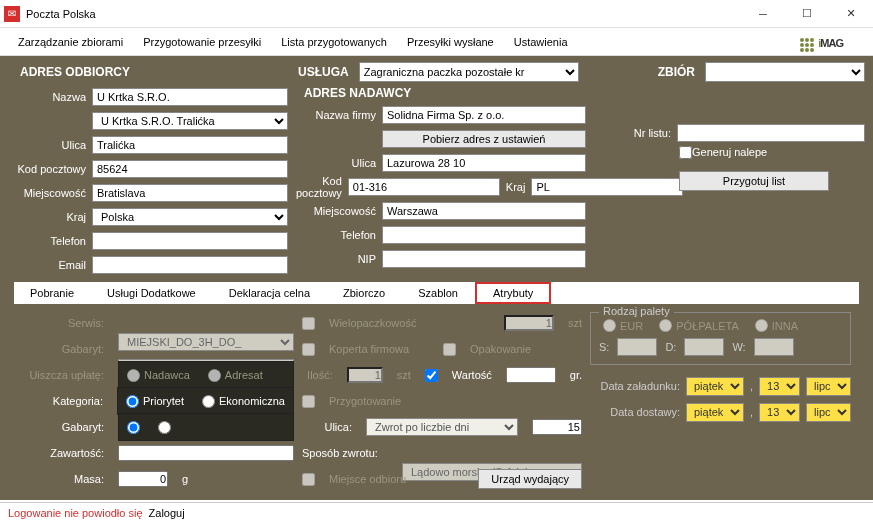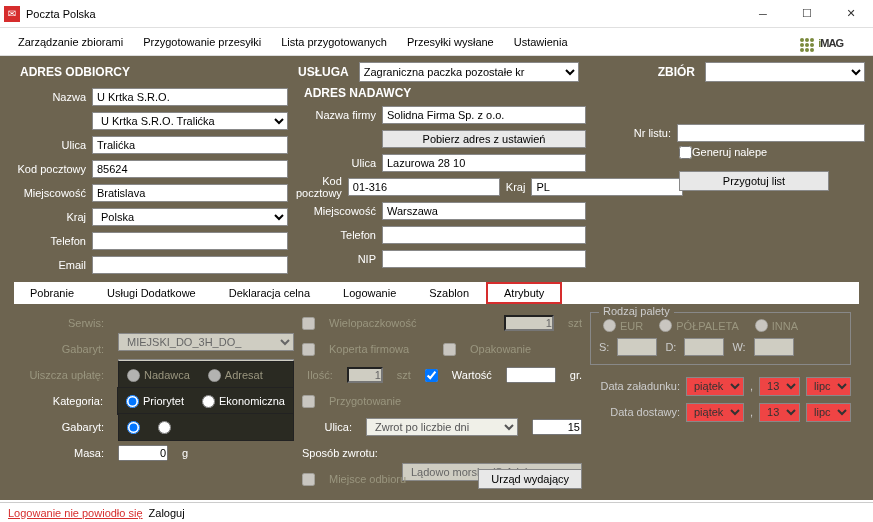"Logowanie" div.tab { text: Logowanie -> Zbiorczo }
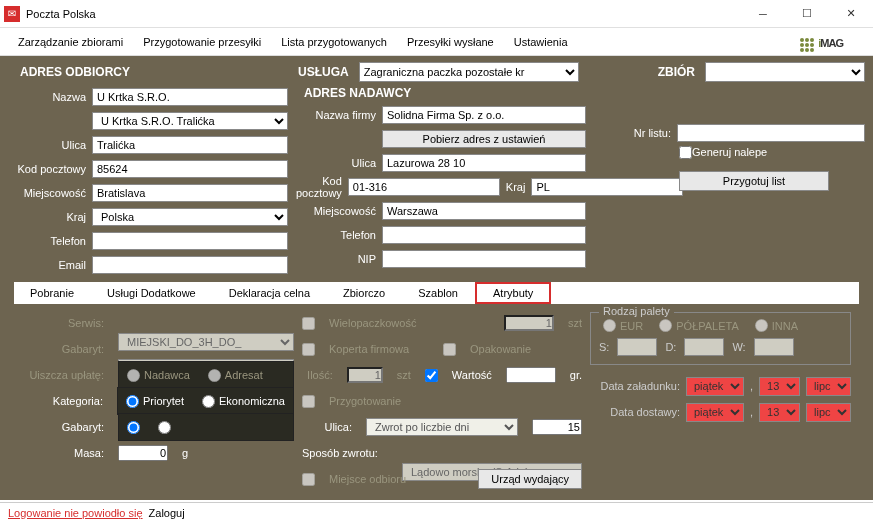"piątek" .date-row select { background: #ef4444 -> #fde047 }
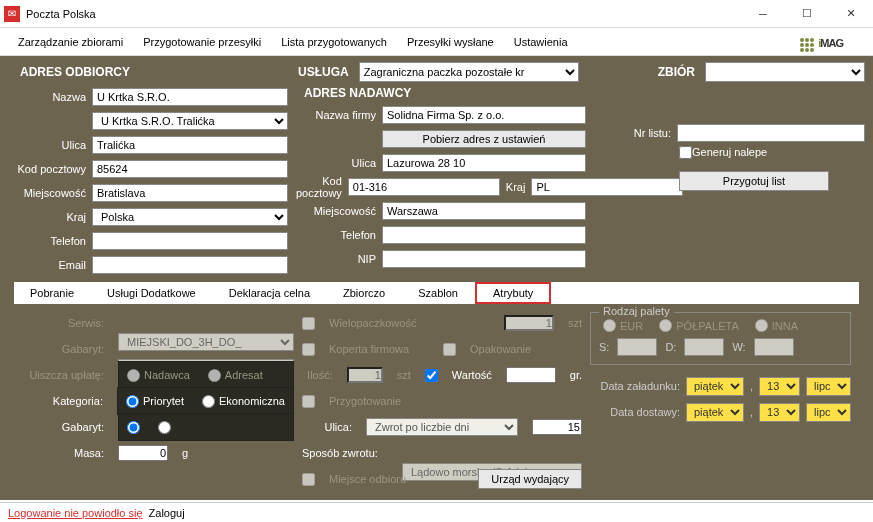"Zawartość:" div.arow { html: none -> <div> <label>Zawartość:</label> <input> </div> }
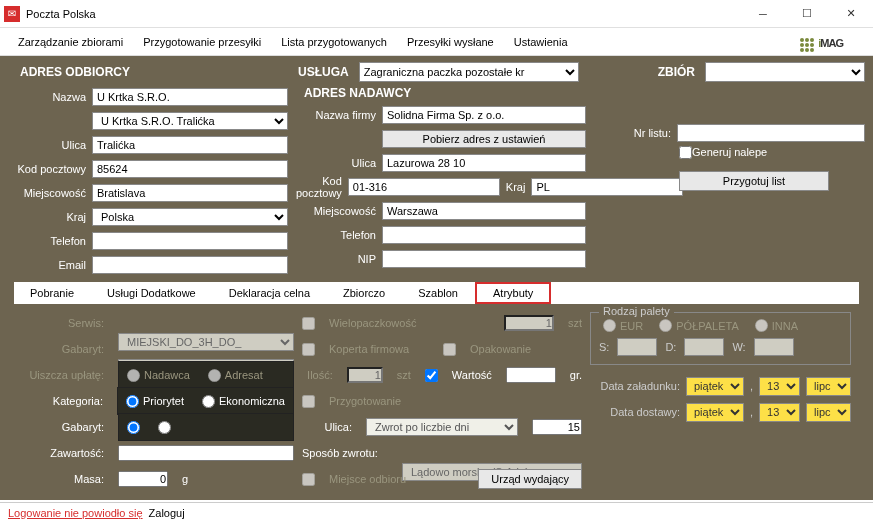"Logowanie nie powiodło się" .status .err { text-decoration: underline -> none }
